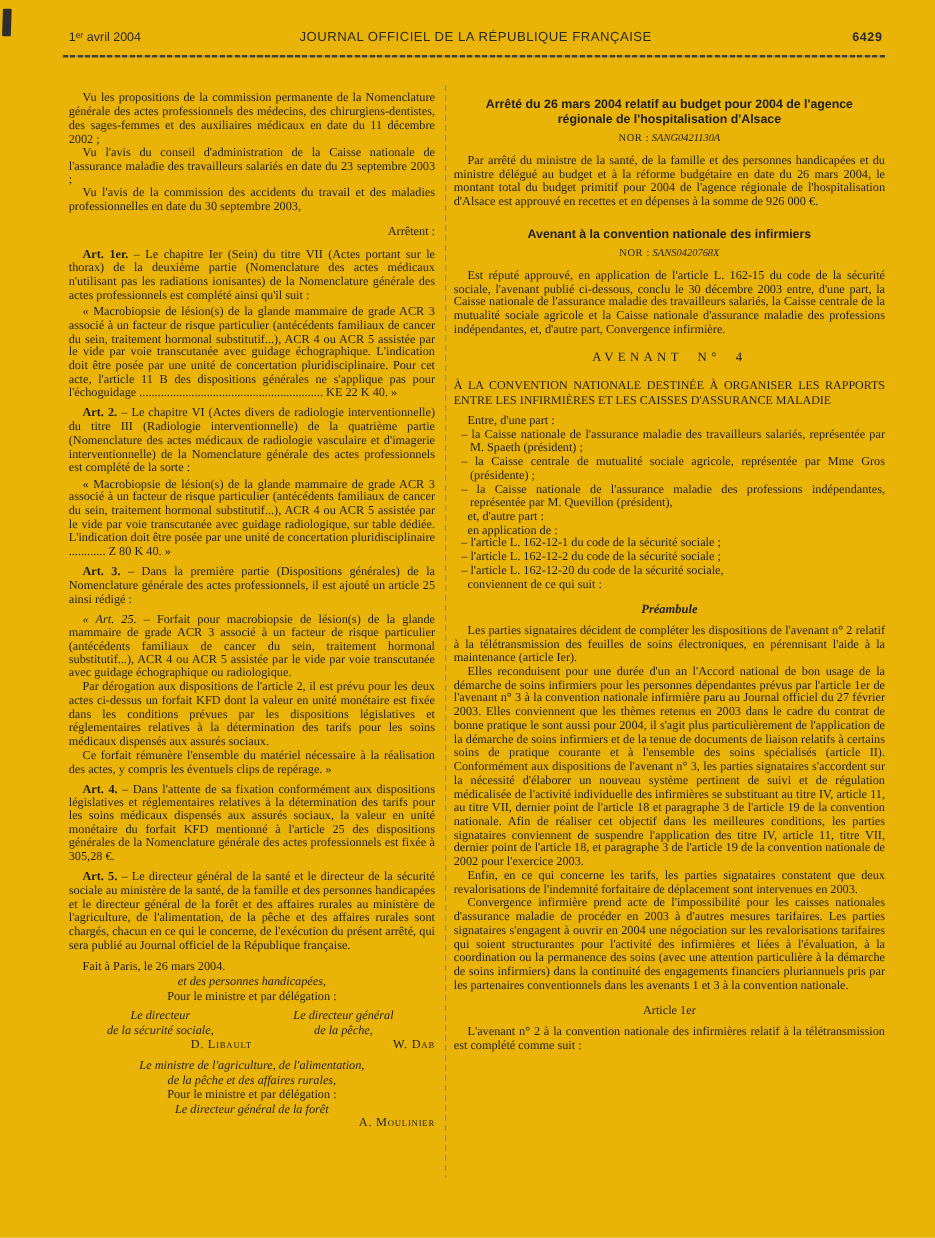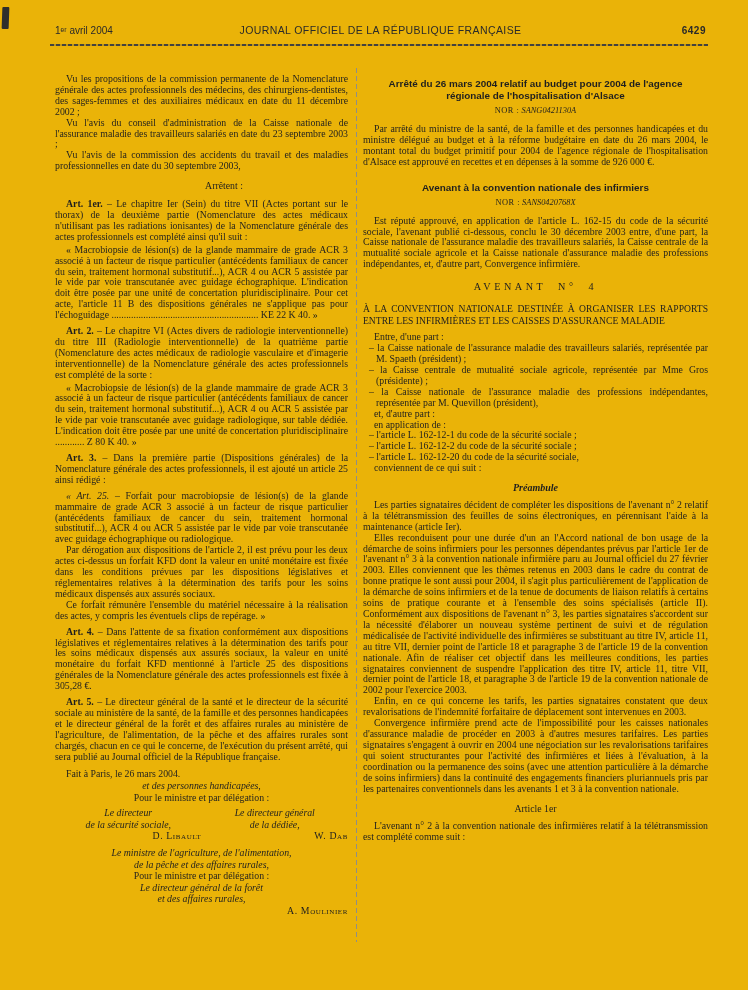"Arrêtent :" .arretent { text-align: center -> right }
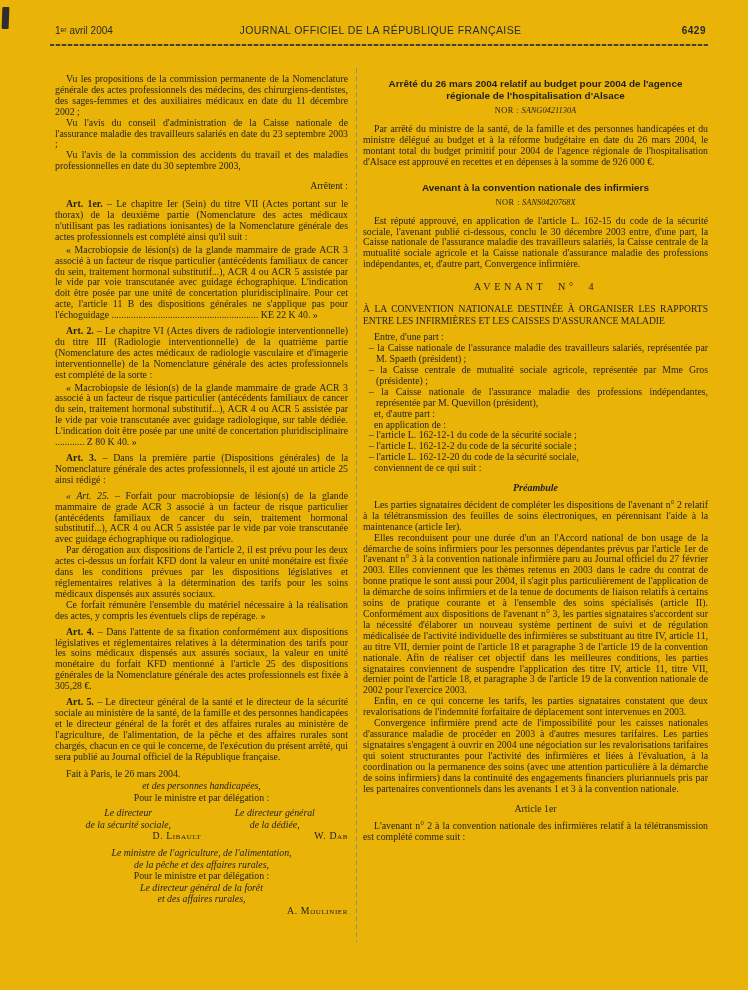"de la dédiée," p.sig { text: dédiée -> pêche }
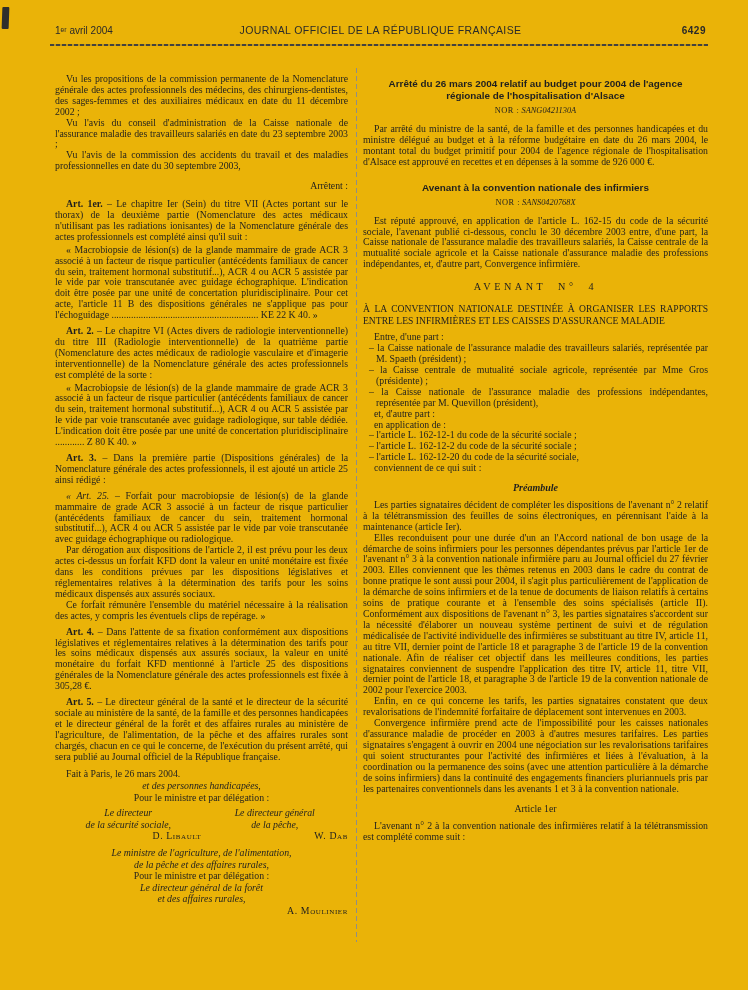"et des affaires rurales," p.sig { html: <p>et des affaires rurales,</p> -> none }
